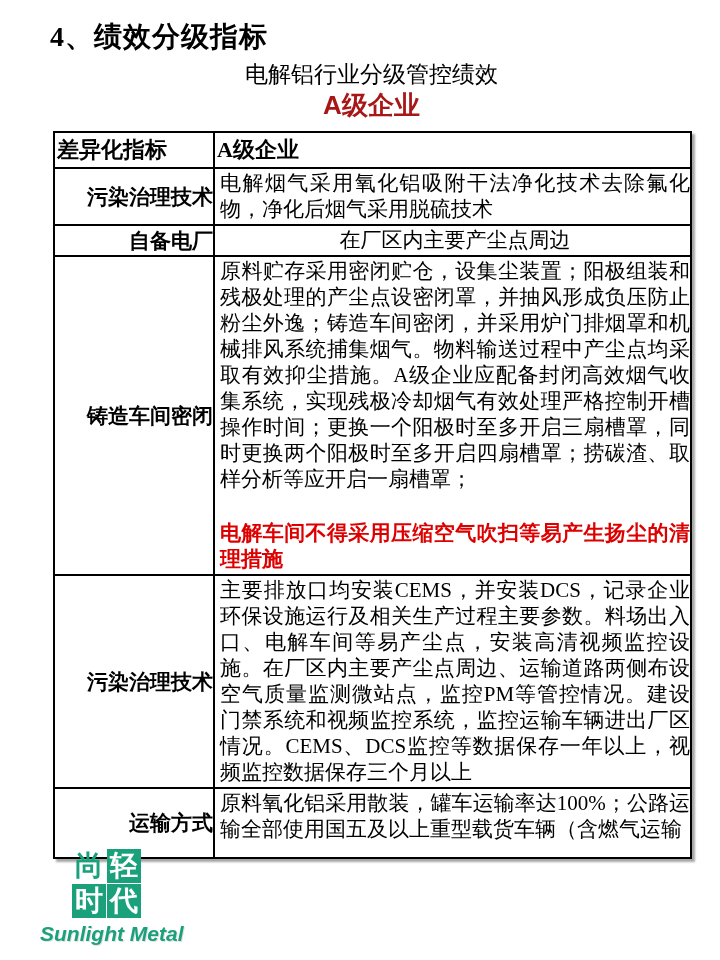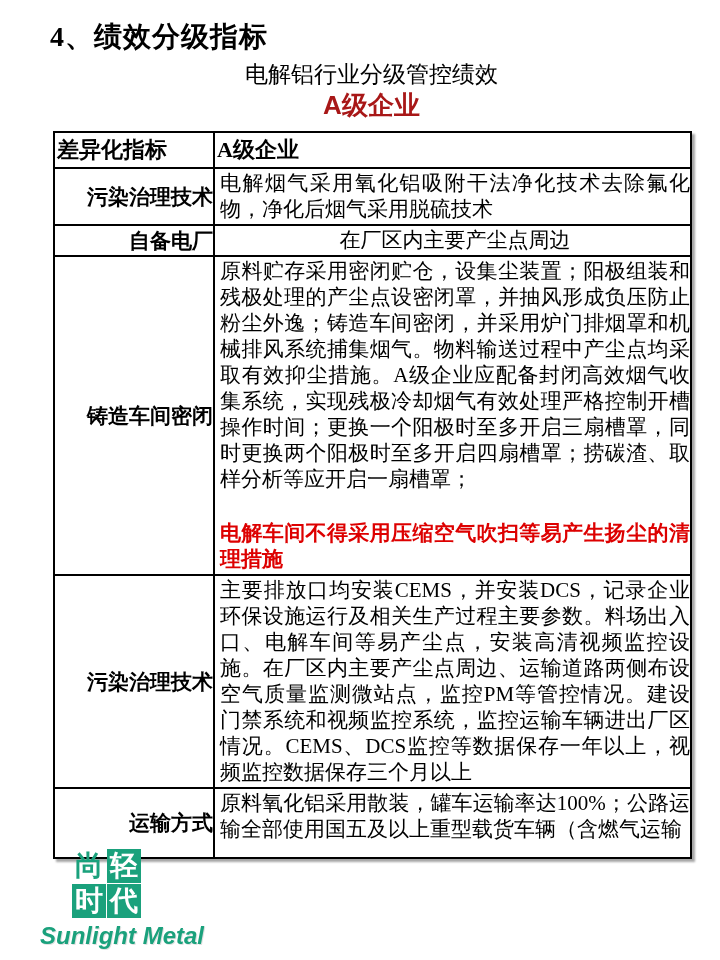"Sunlight Metal" .brand { font-size: 24px -> 21px }
